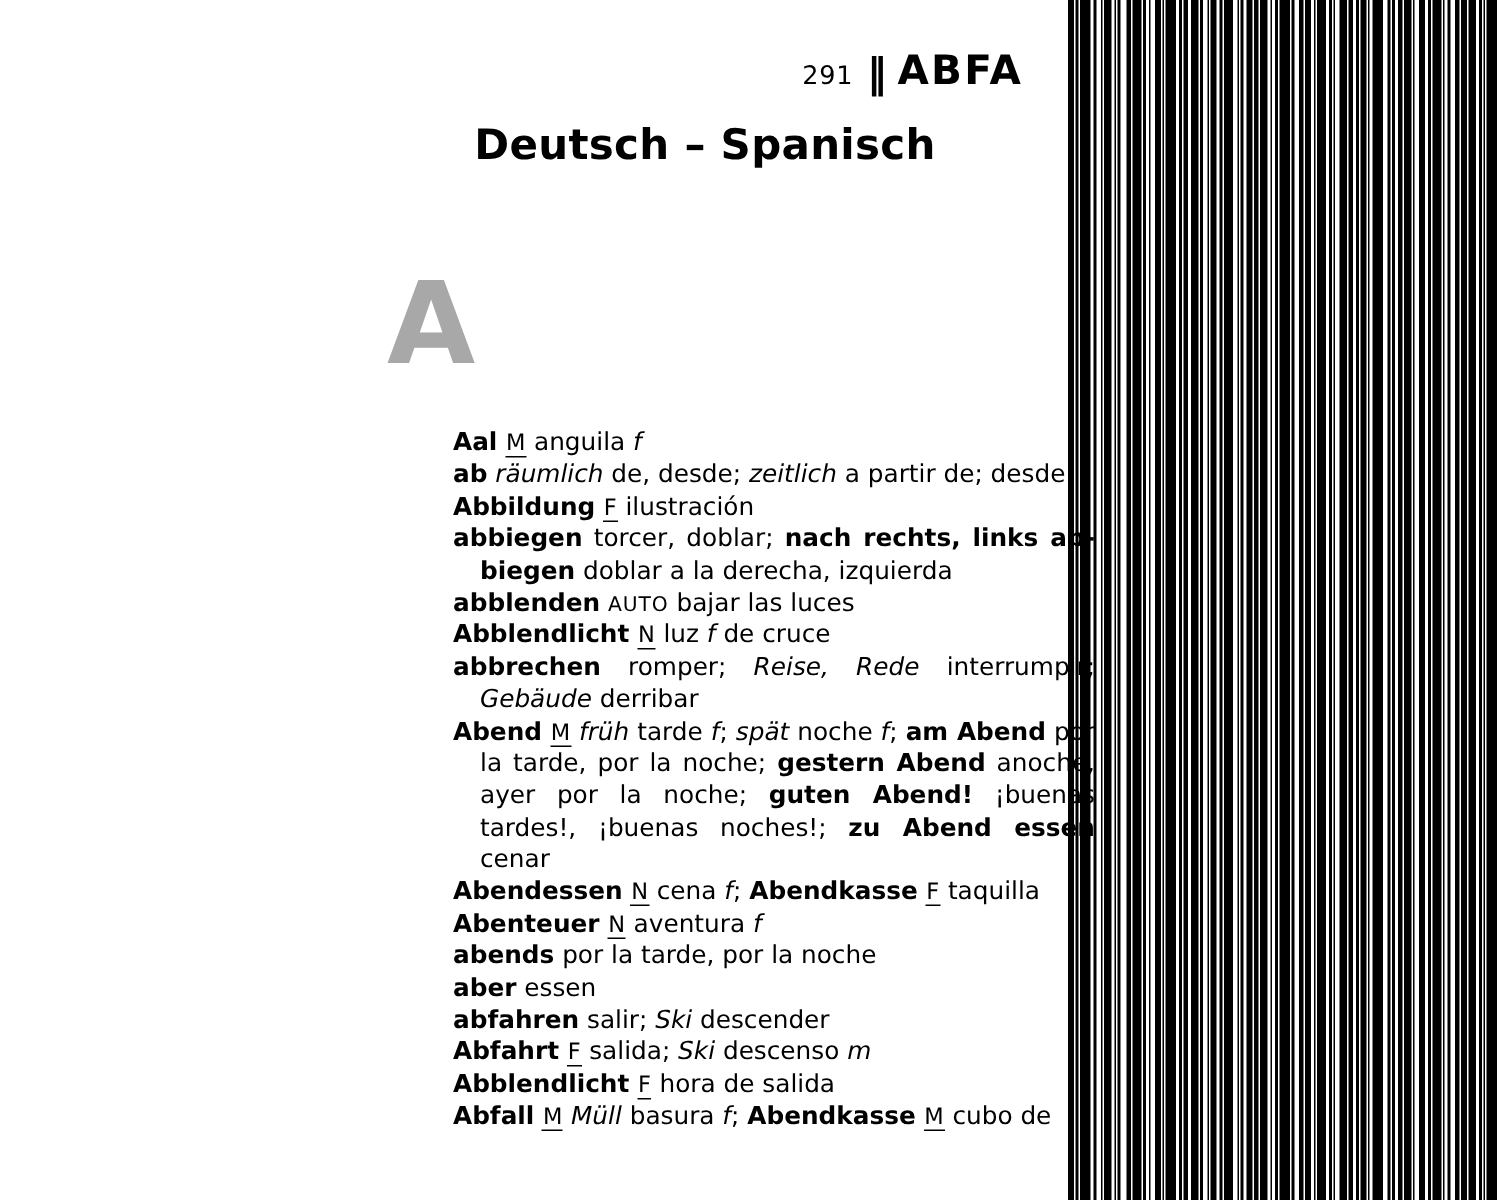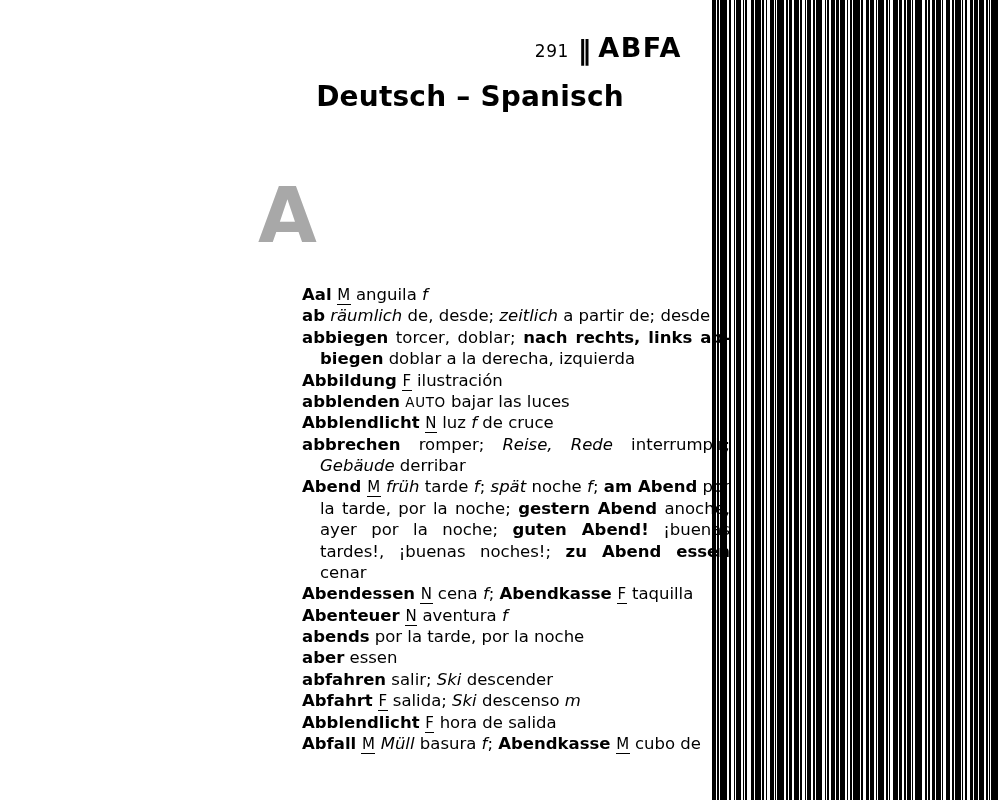"abbiegen torcer, doblar; nach rechts," div.entry { order: before "Abbildung F ilustración" -> after "Abbildung F ilustración" }
